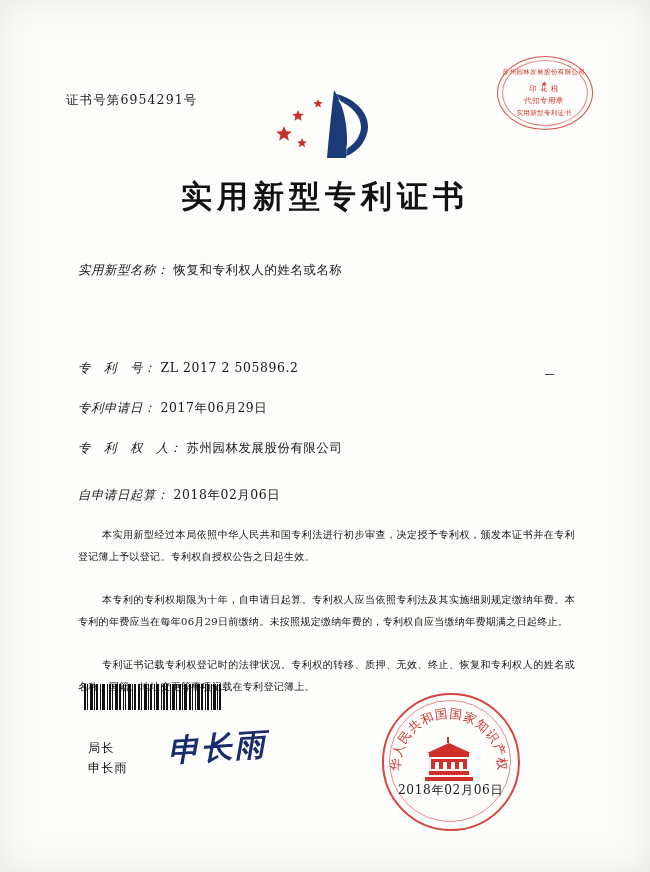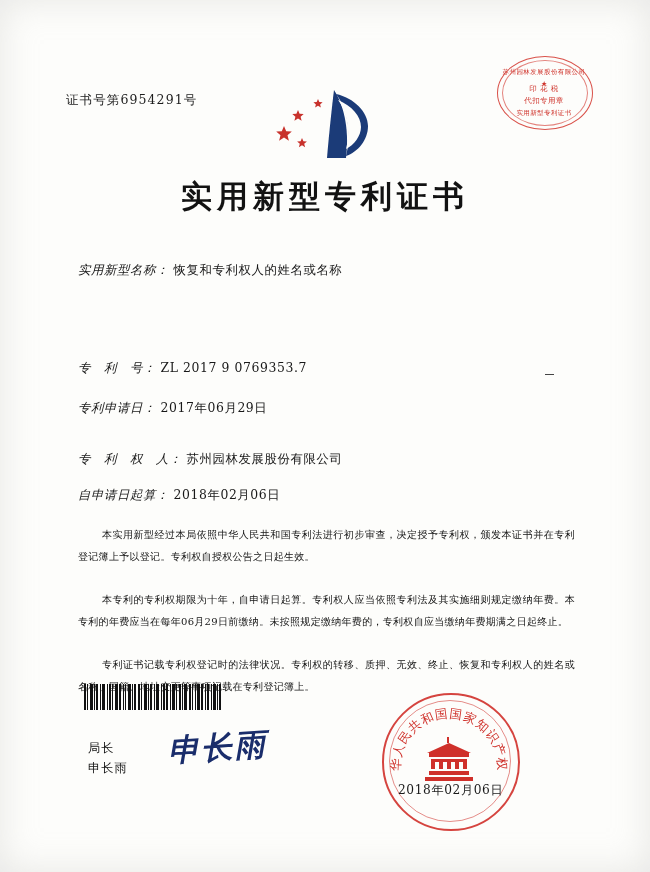"ZL 2017 9 0769353.7" span.val { text: 9 0769353.7 -> 2 505896.2 }
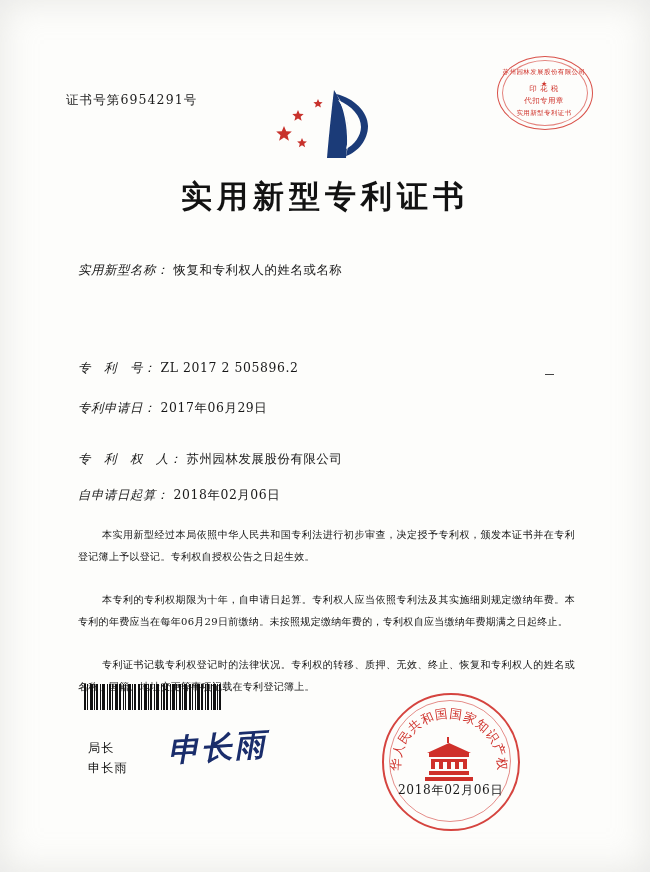"专 利 权 人： 苏州园林发展股份有限公司" .f5 { top: 451px -> 440px }
